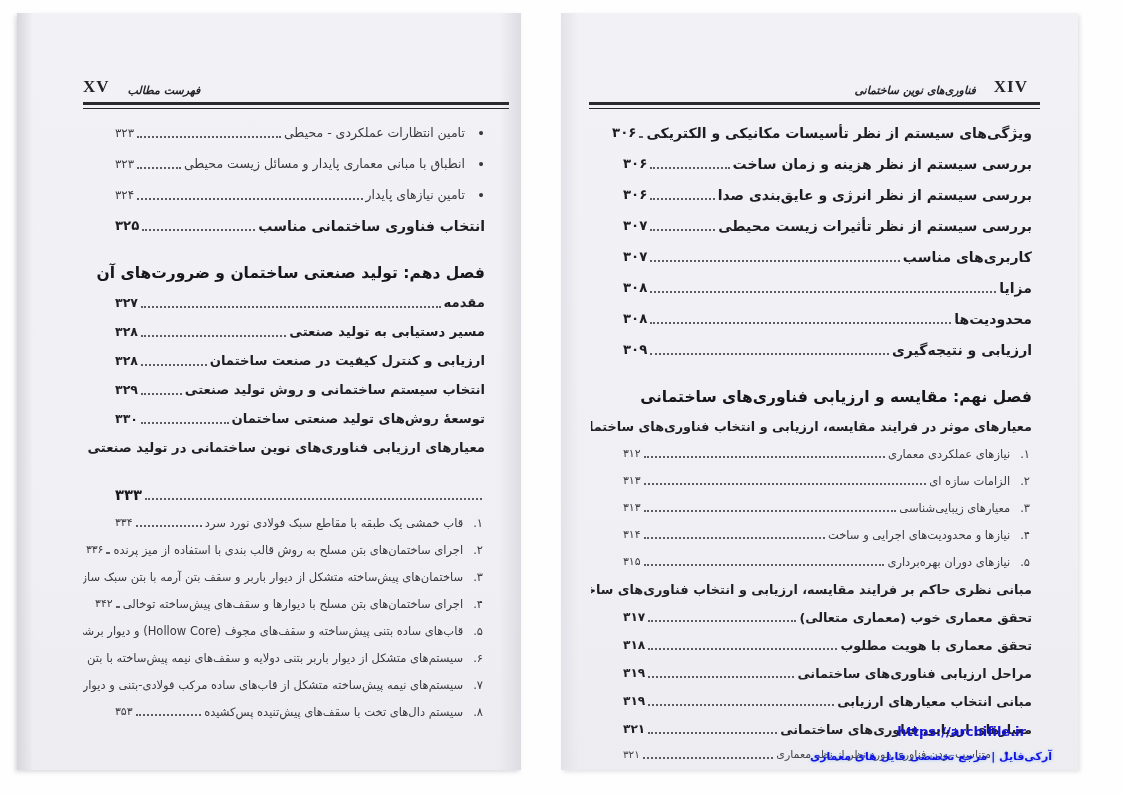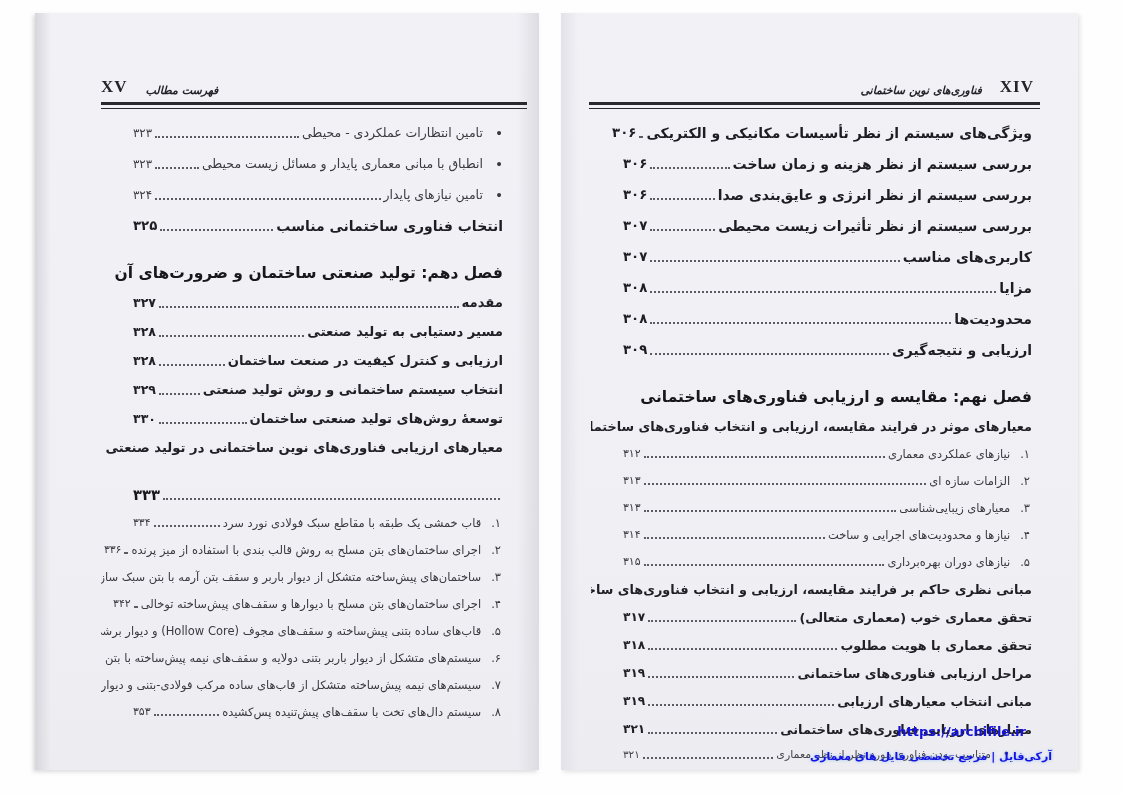"XV" .page.left { left: 35px -> 17px }
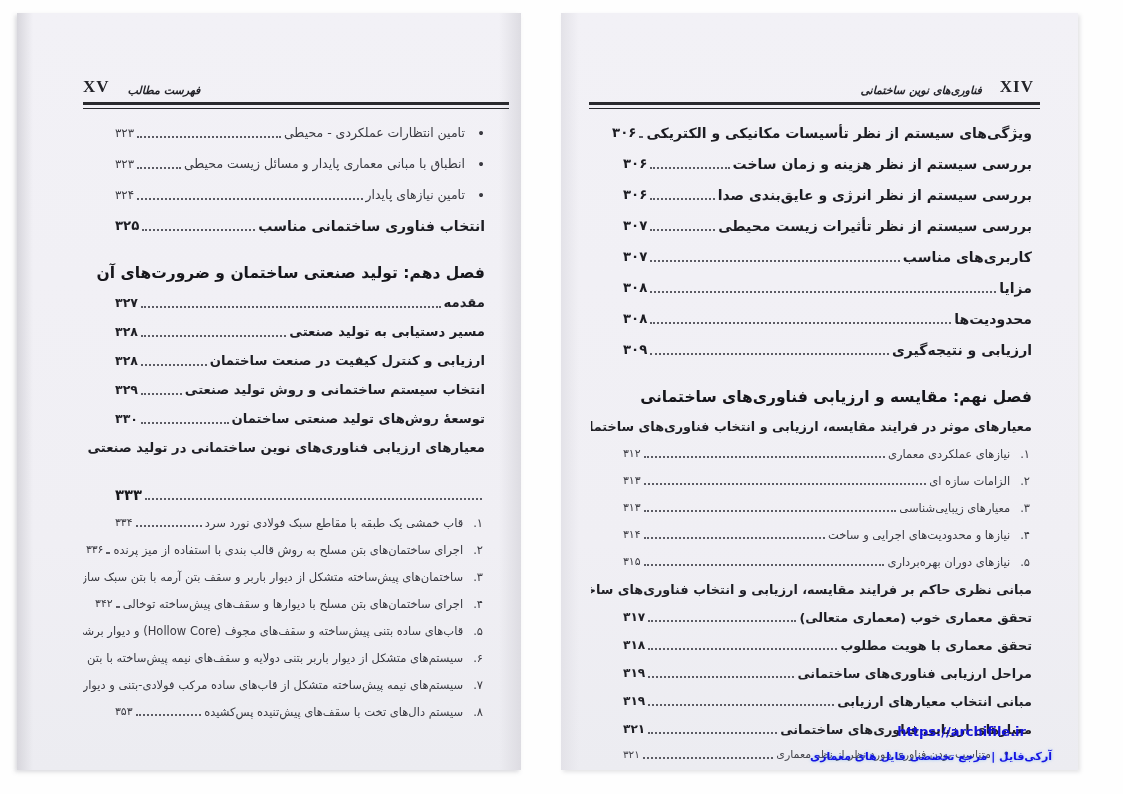"فناوری‌های نوین ساختمانی" .page.right .running-head { right: 44px -> 50px }
